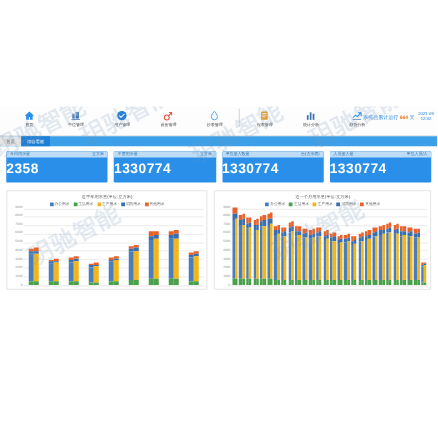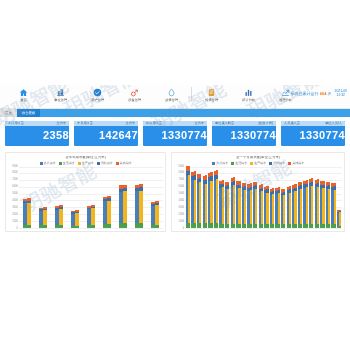"2358" .kpi-v { text-align: right -> left }
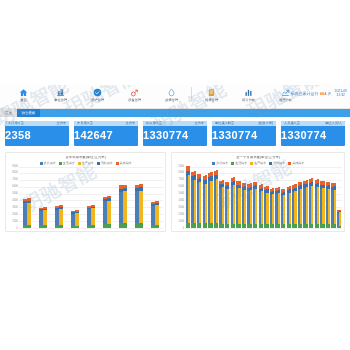"142647" div.kpi { html: <div> <div> <span>本月用水量</span> <span>立方米</span> </div> <div>142647</div> </div> -> none }
